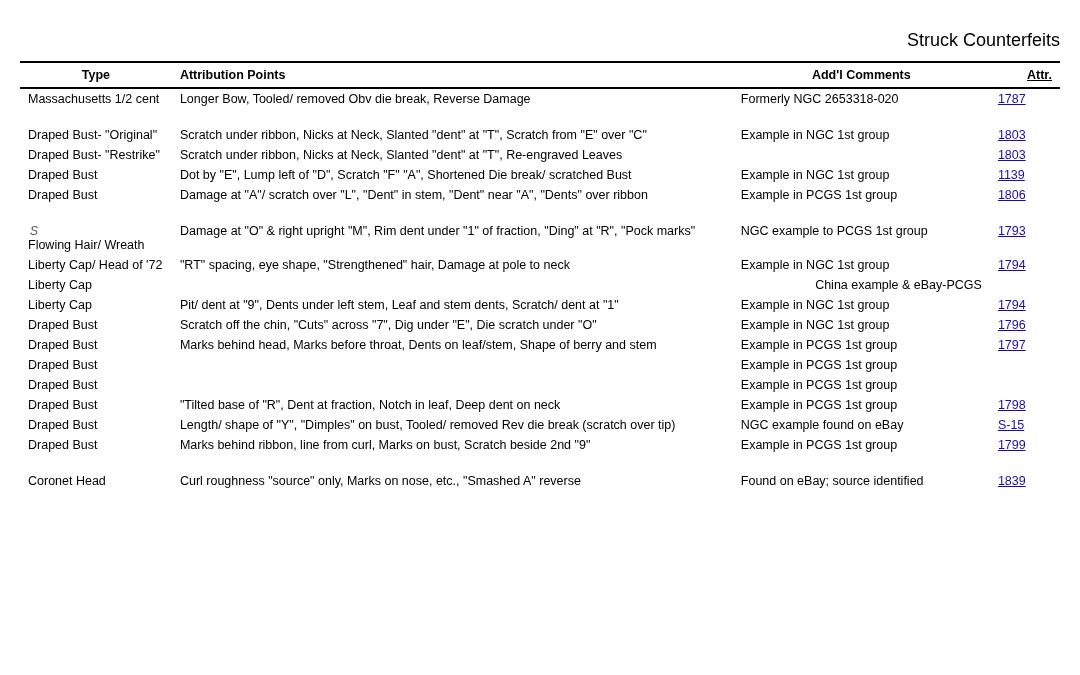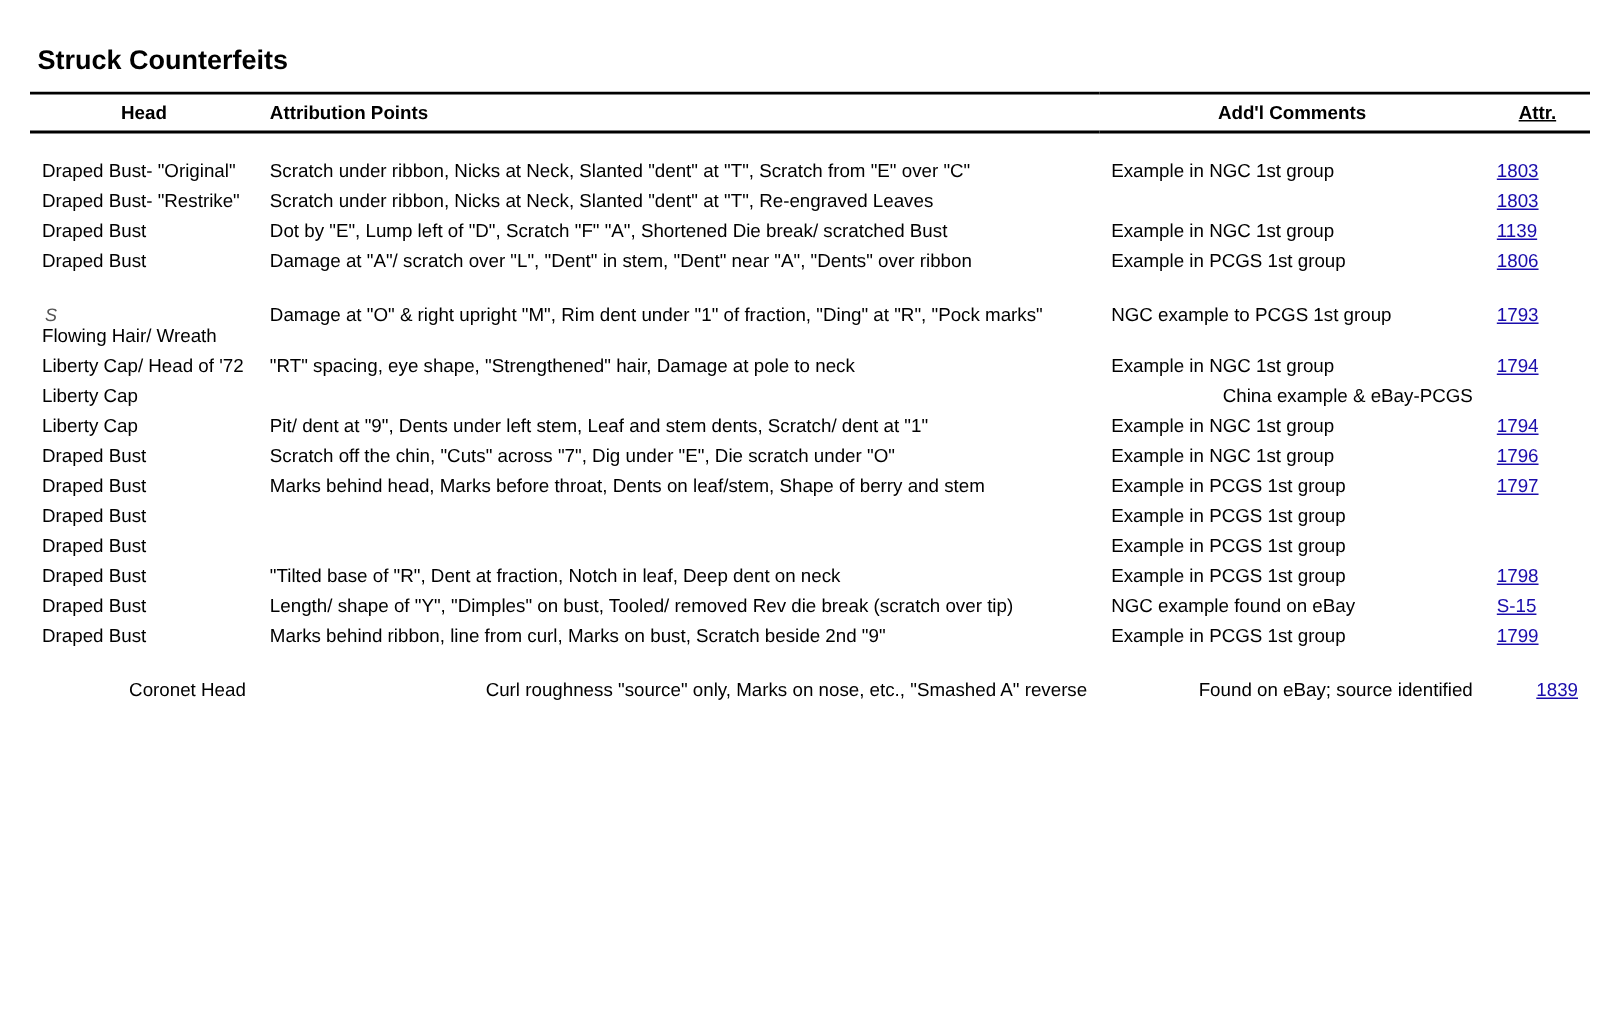"Struck Counterfeits" h2 { font-weight: bold -> normal; text-align: none -> right }
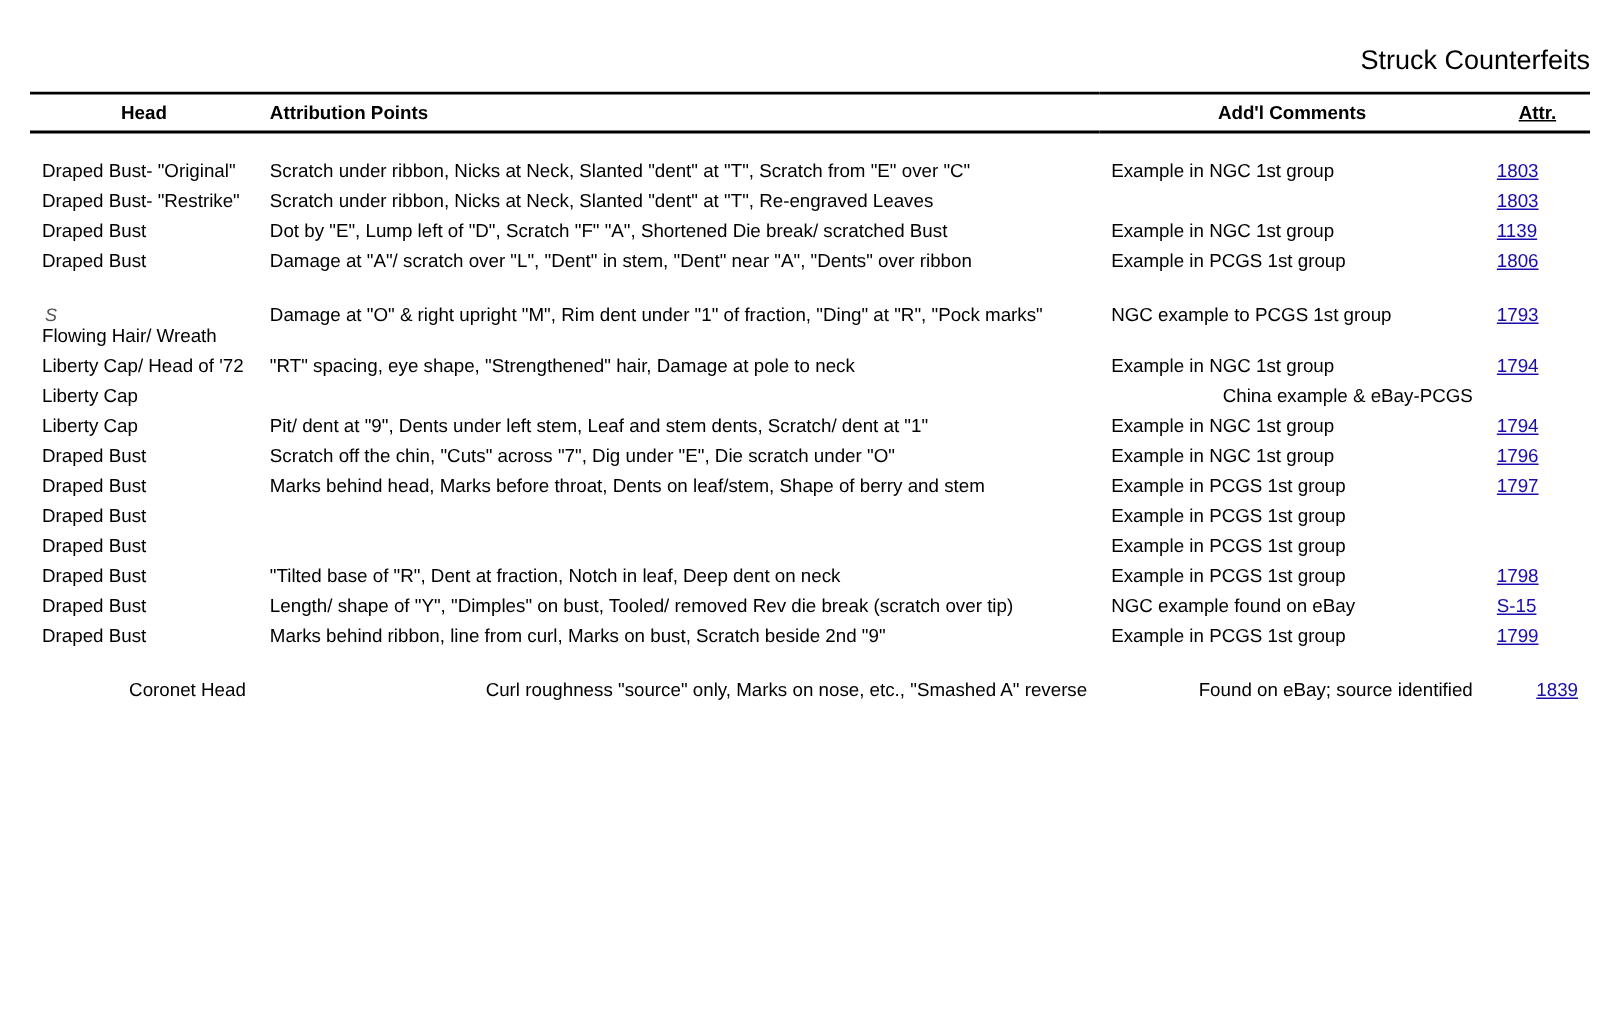"Head" th { text: Head -> Type }
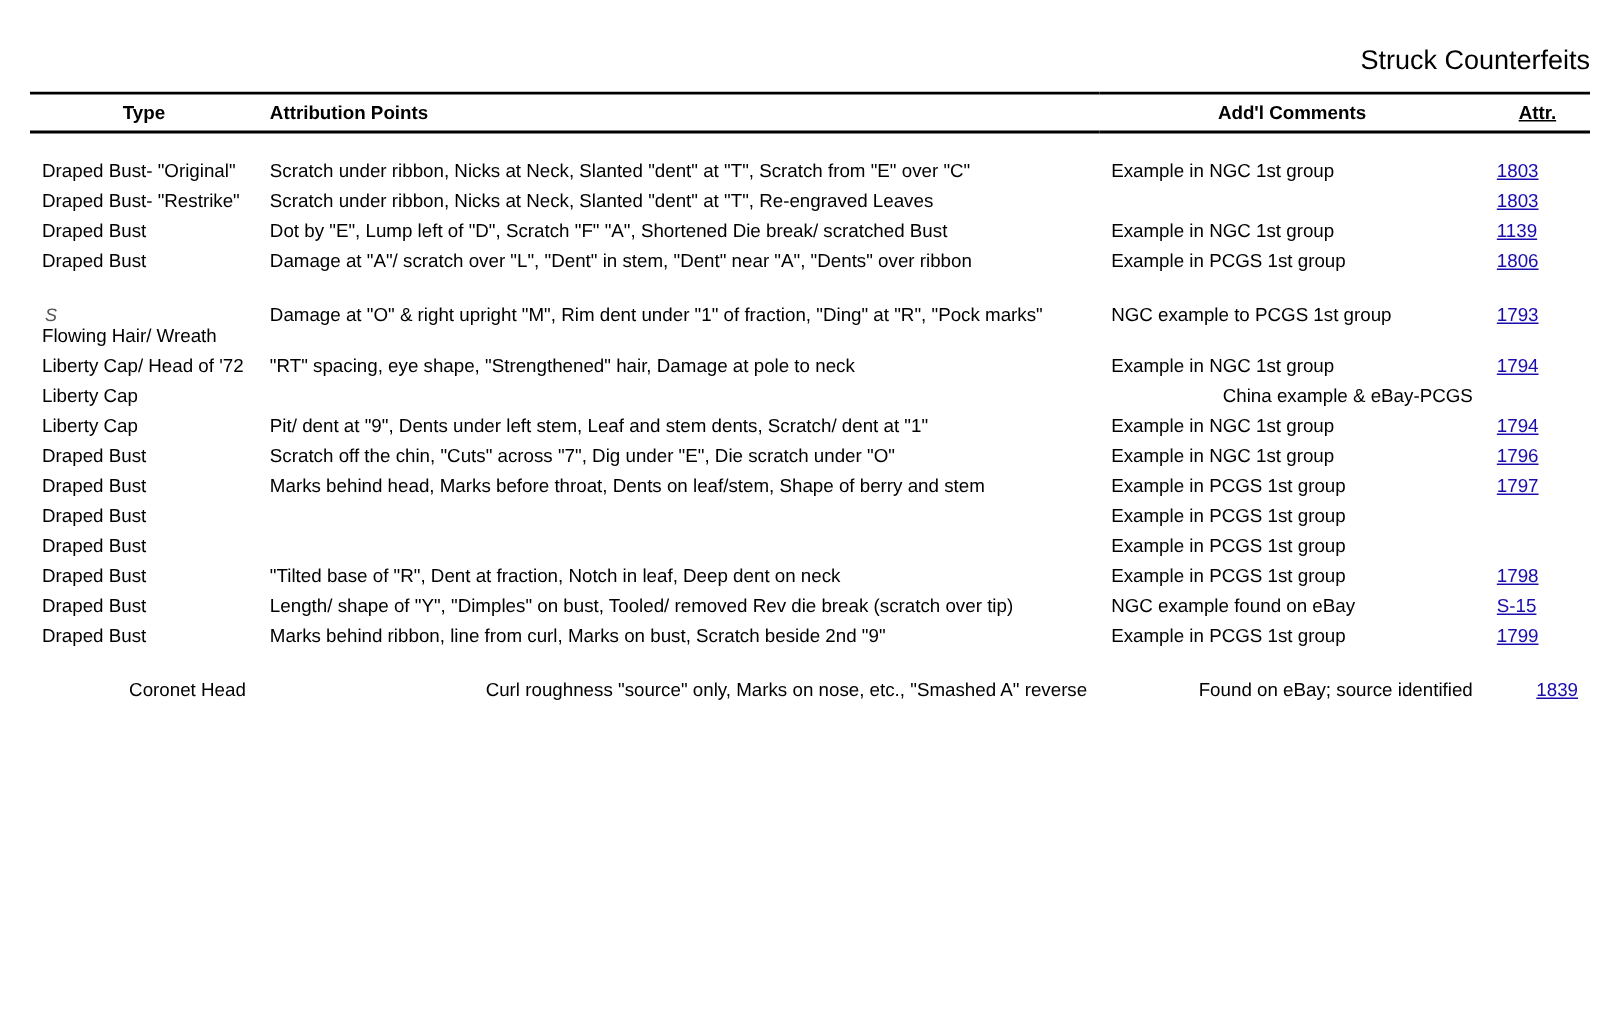"Attr." thead tr th:nth-child(4) { text-align: center -> right }
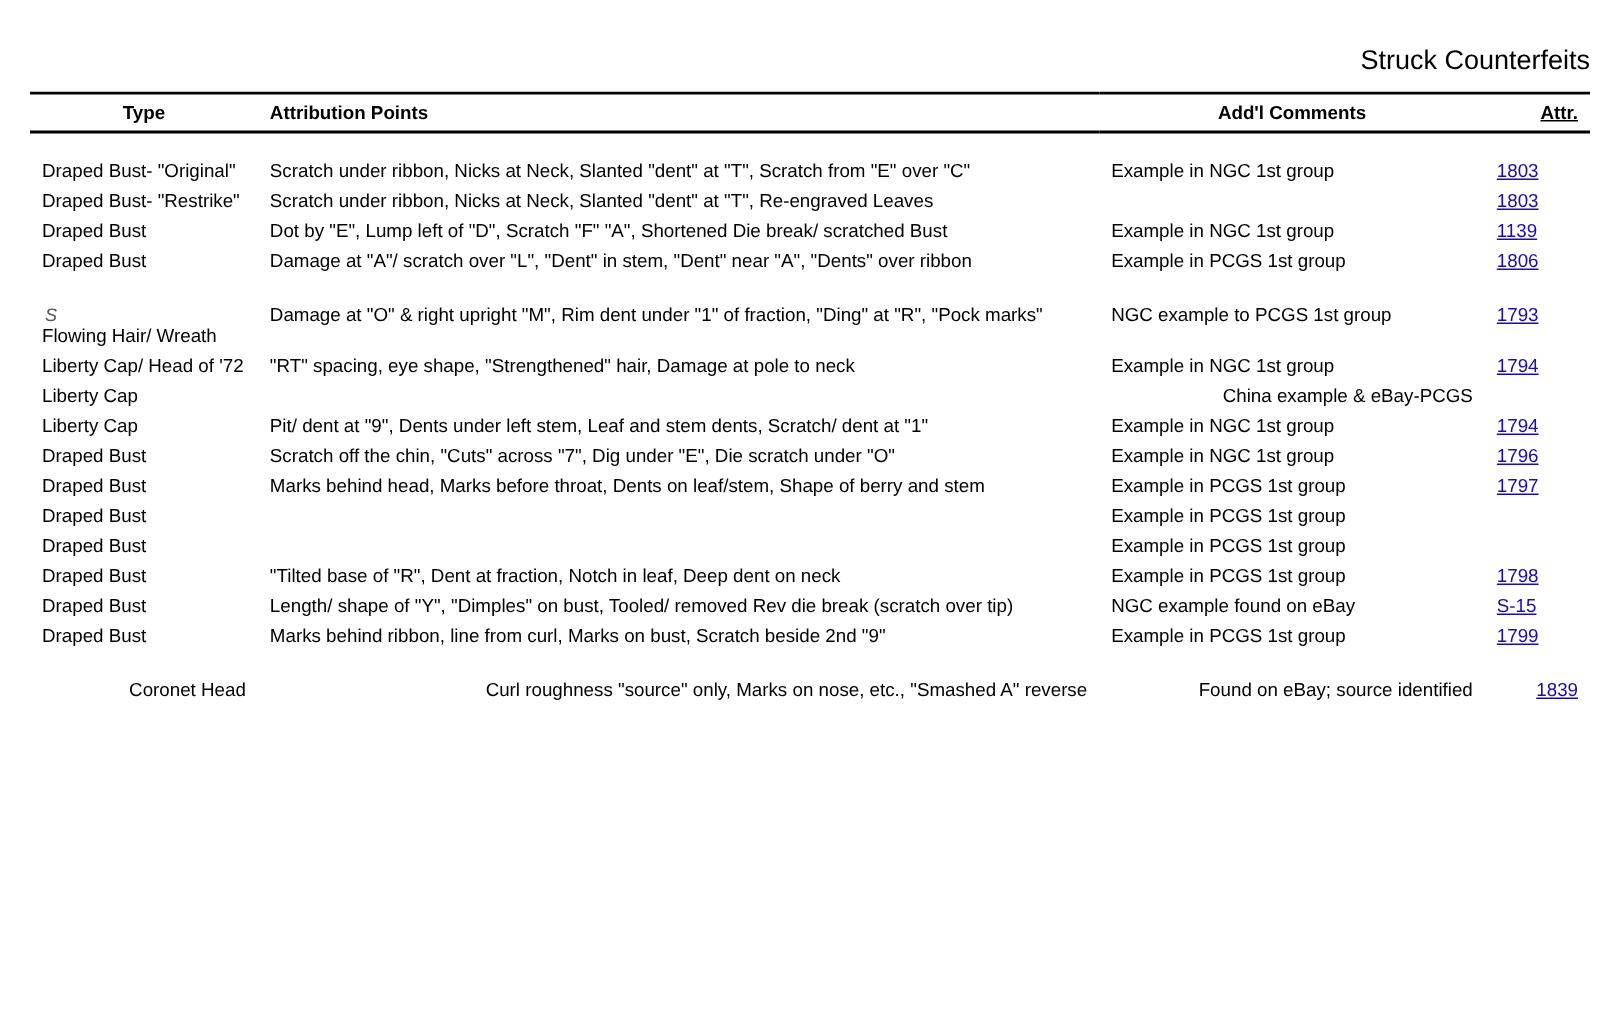"Massachusetts 1/2 cent" tr { html: none -> <tr> <td><span>Massachusetts 1/2 cent</span></td> <td>Longer Bow, Tooled/ removed Obv die break, Reverse Damage</td> <td>Formerly NGC 2653318-020</td> <td>1787</td> </tr> }
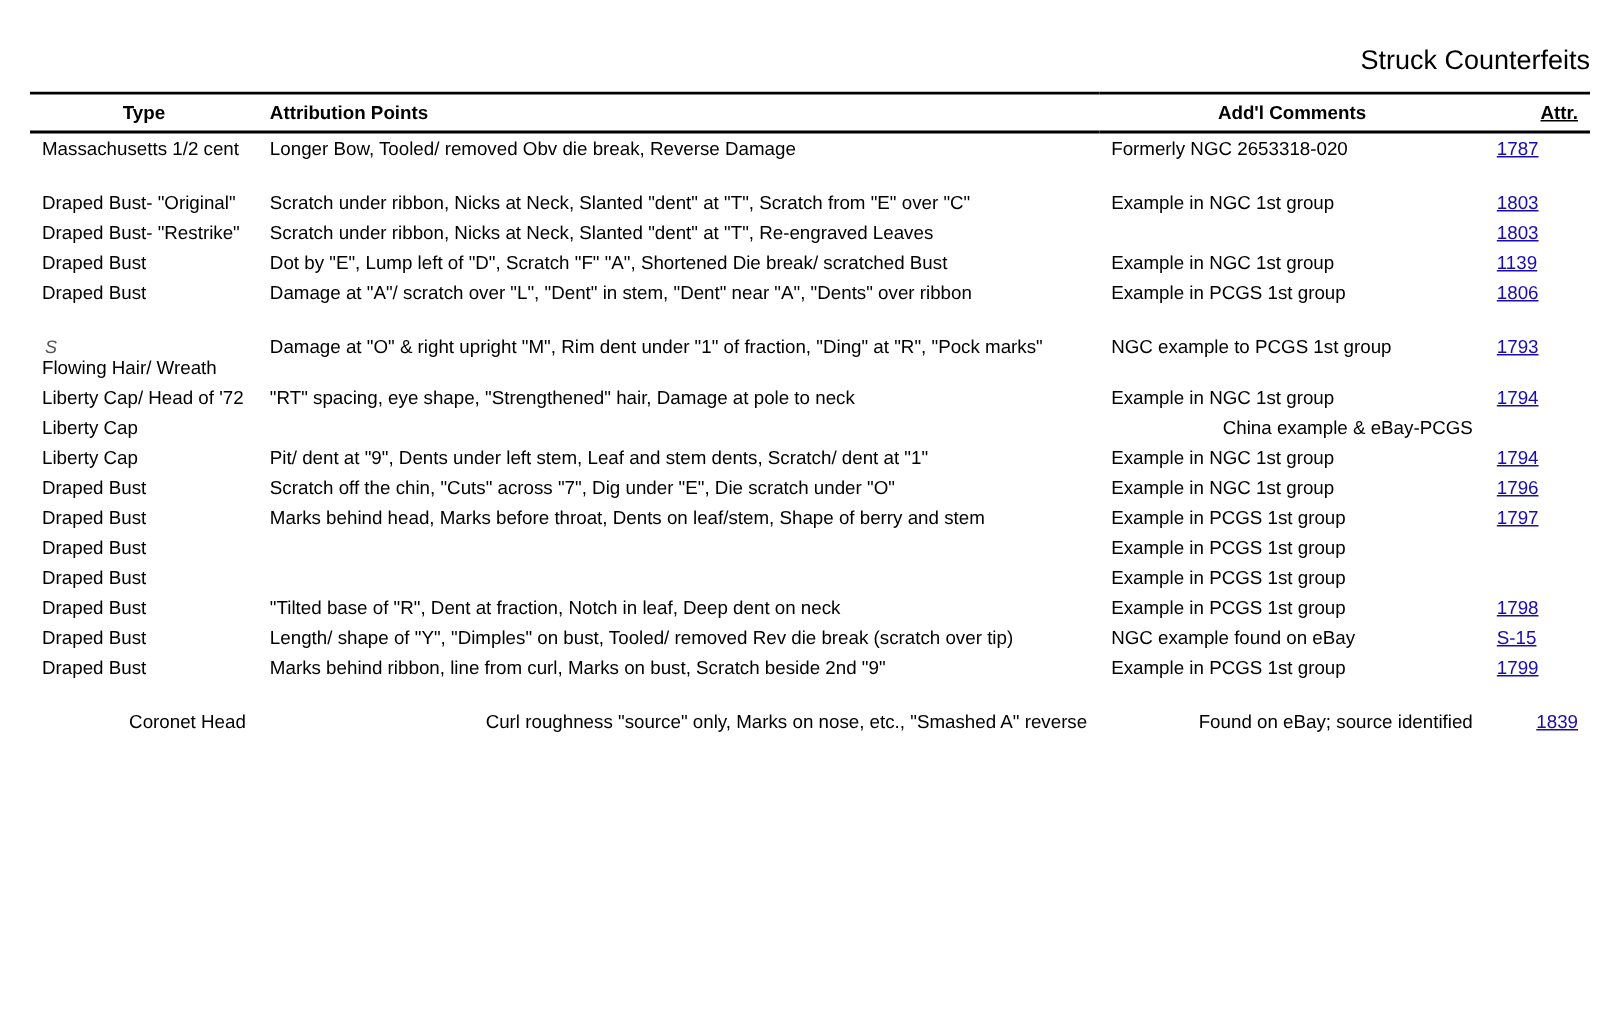"Coronet Head" tr { text-align: right -> none }
